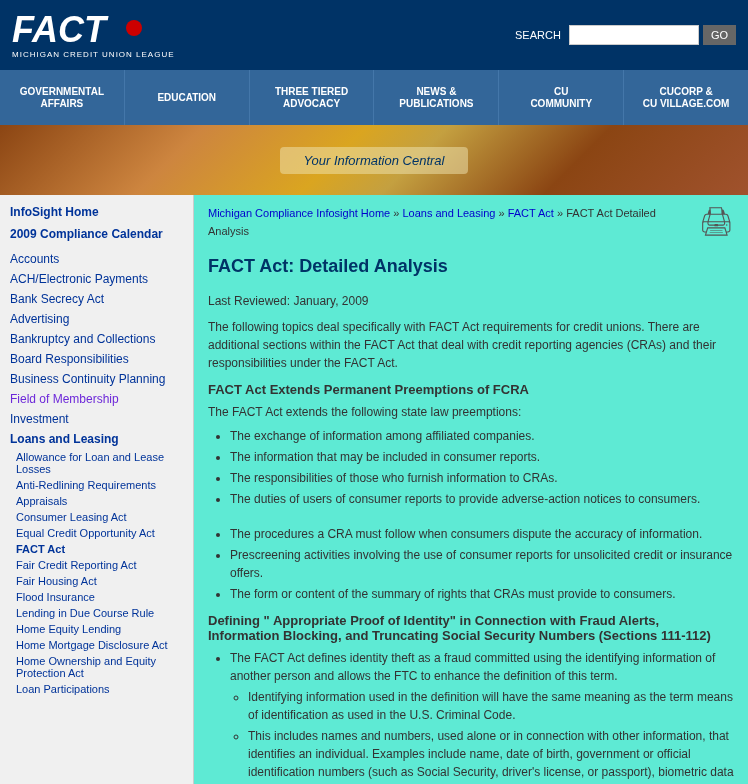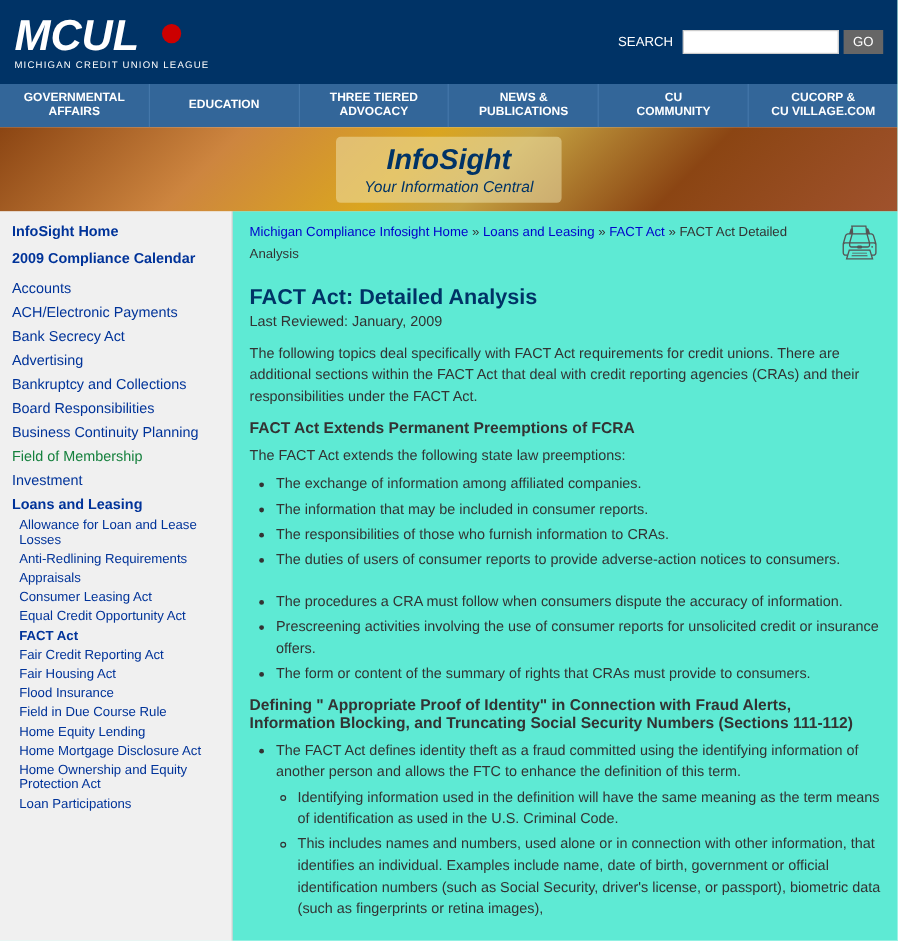"MCUL" span { text: MCUL -> FACT }
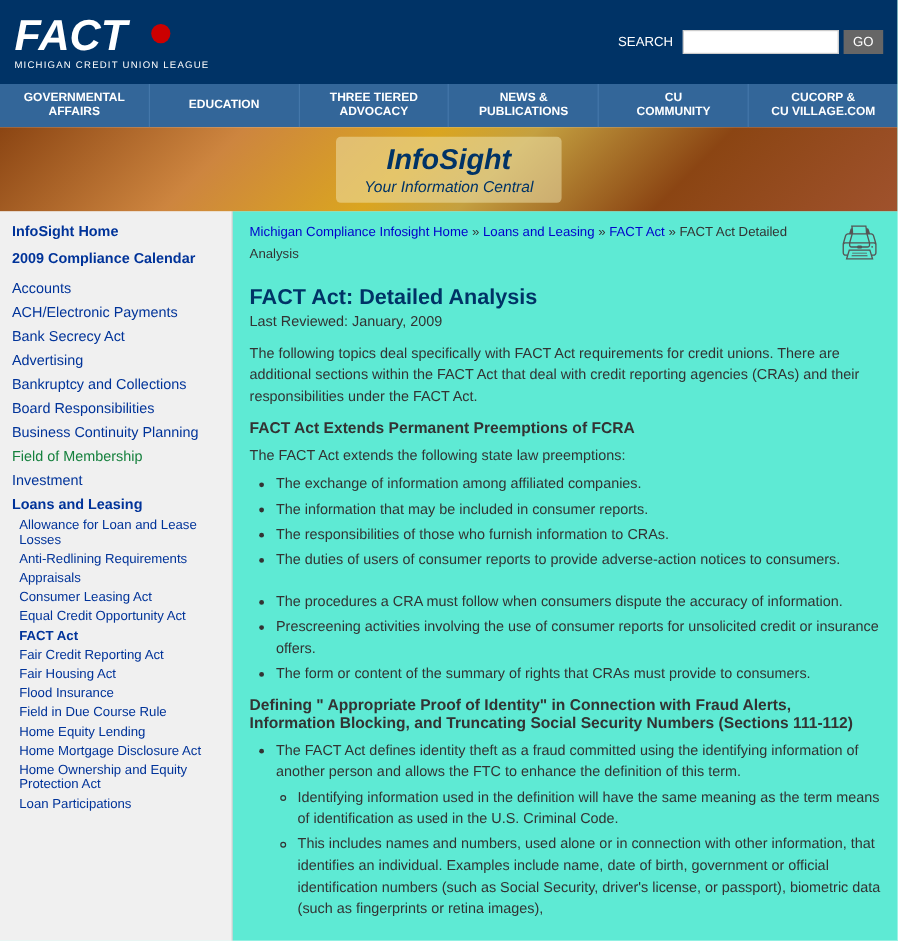"GOVERNMENTAL" div { height: 36px -> 55px }
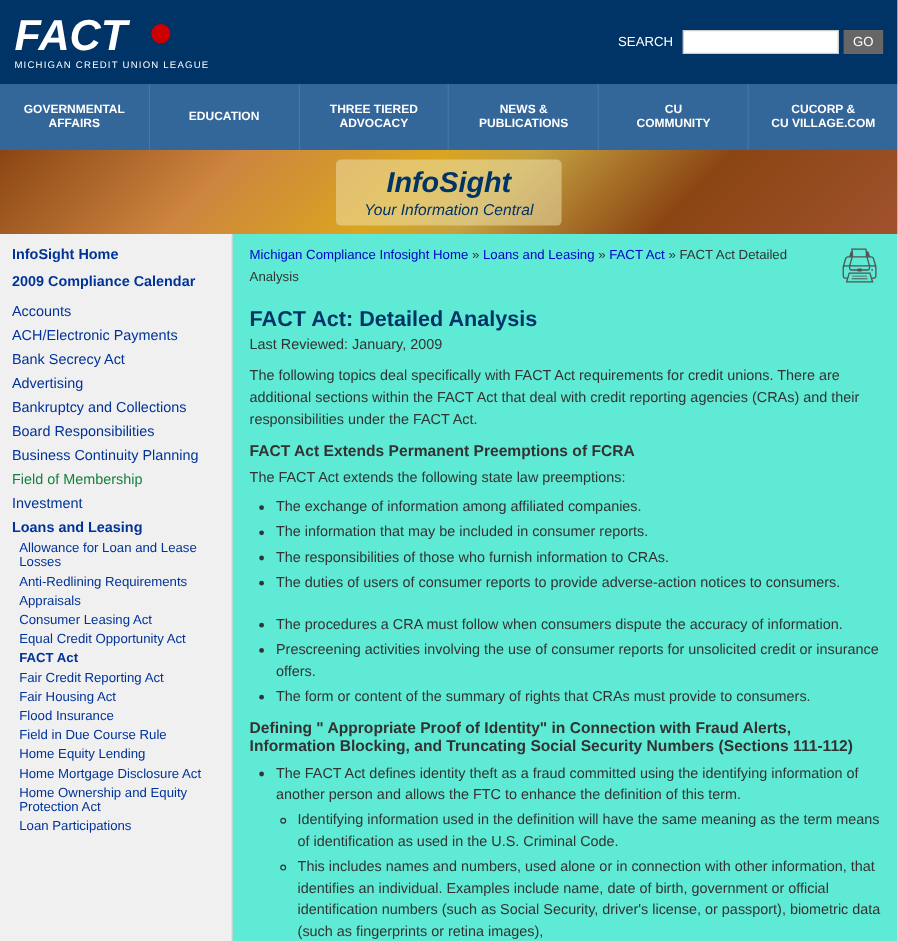"InfoSight" div { html: <div>InfoSight</div> -> none }
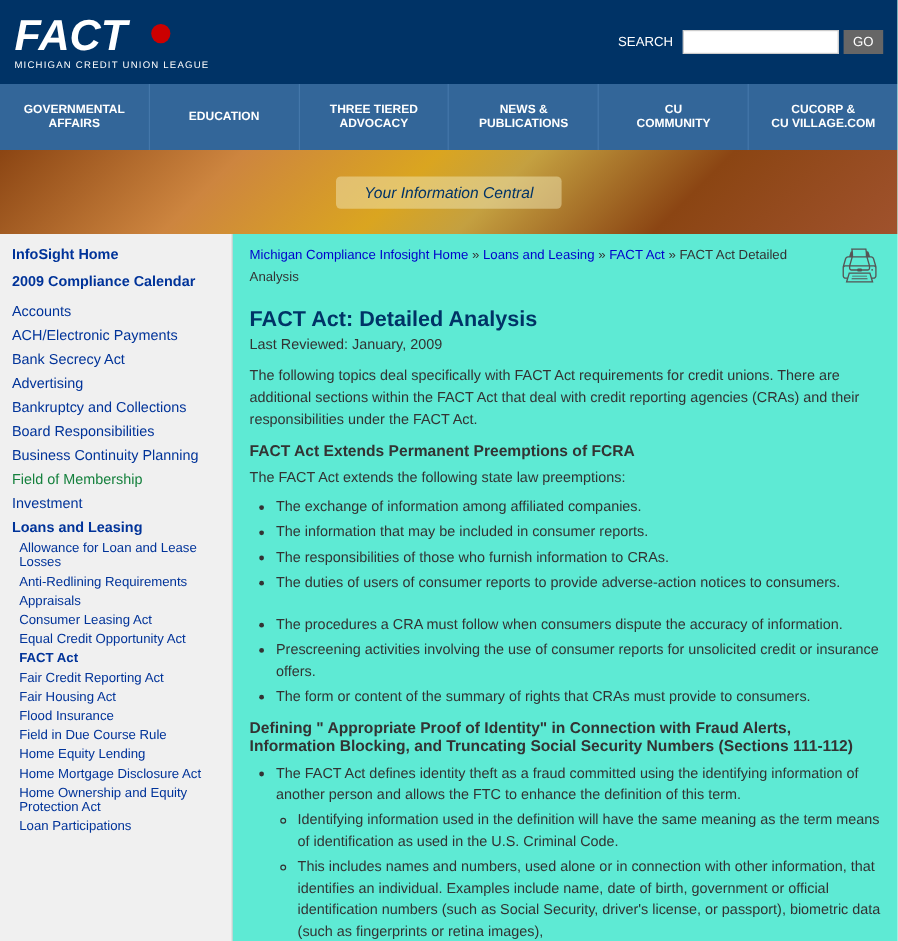"FACT Act: Detailed Analysis" h1 { margin-bottom: 3px -> 17px }
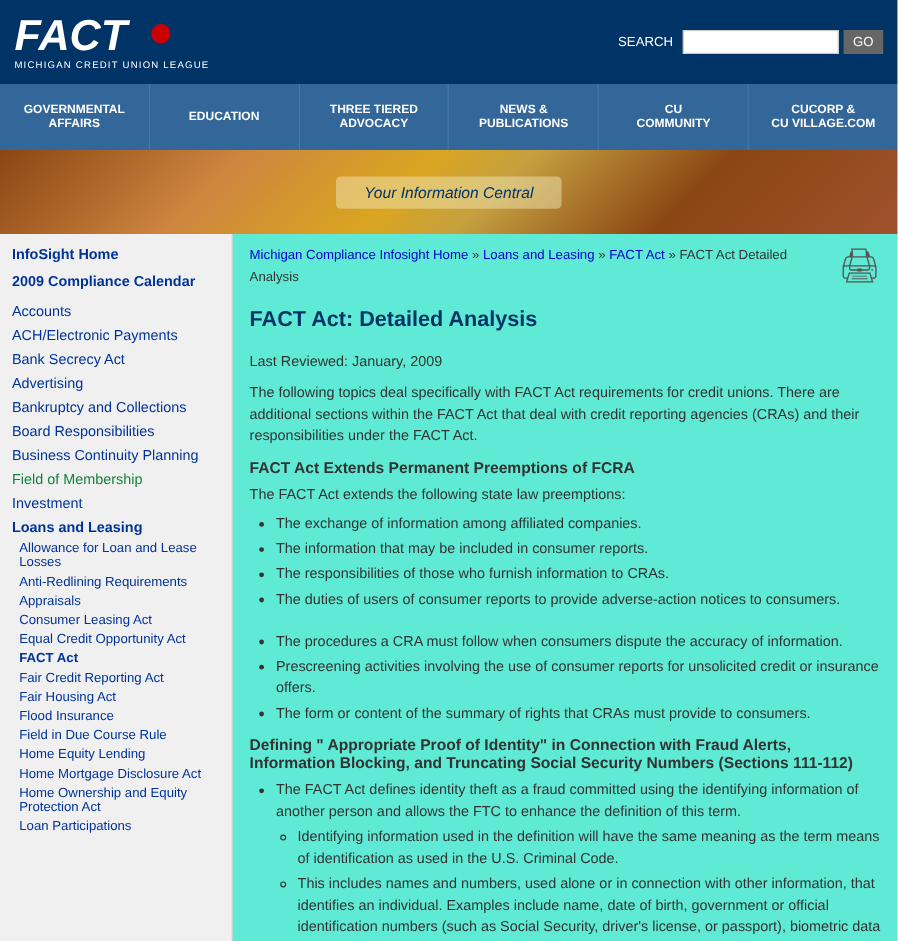"Field of Membership" a.sidebar-main-link { color: #15803d -> #6d28d9 }
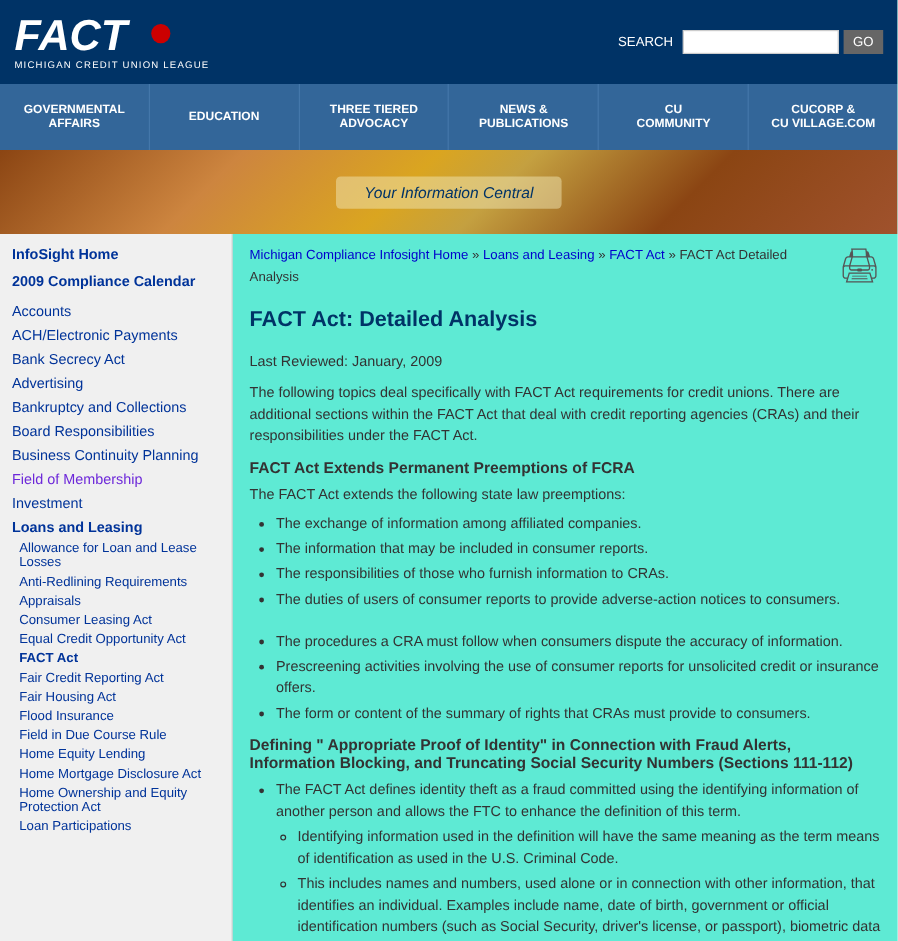"Field in Due Course Rule" a.sidebar-sub-link { text: Field -> Lending }
